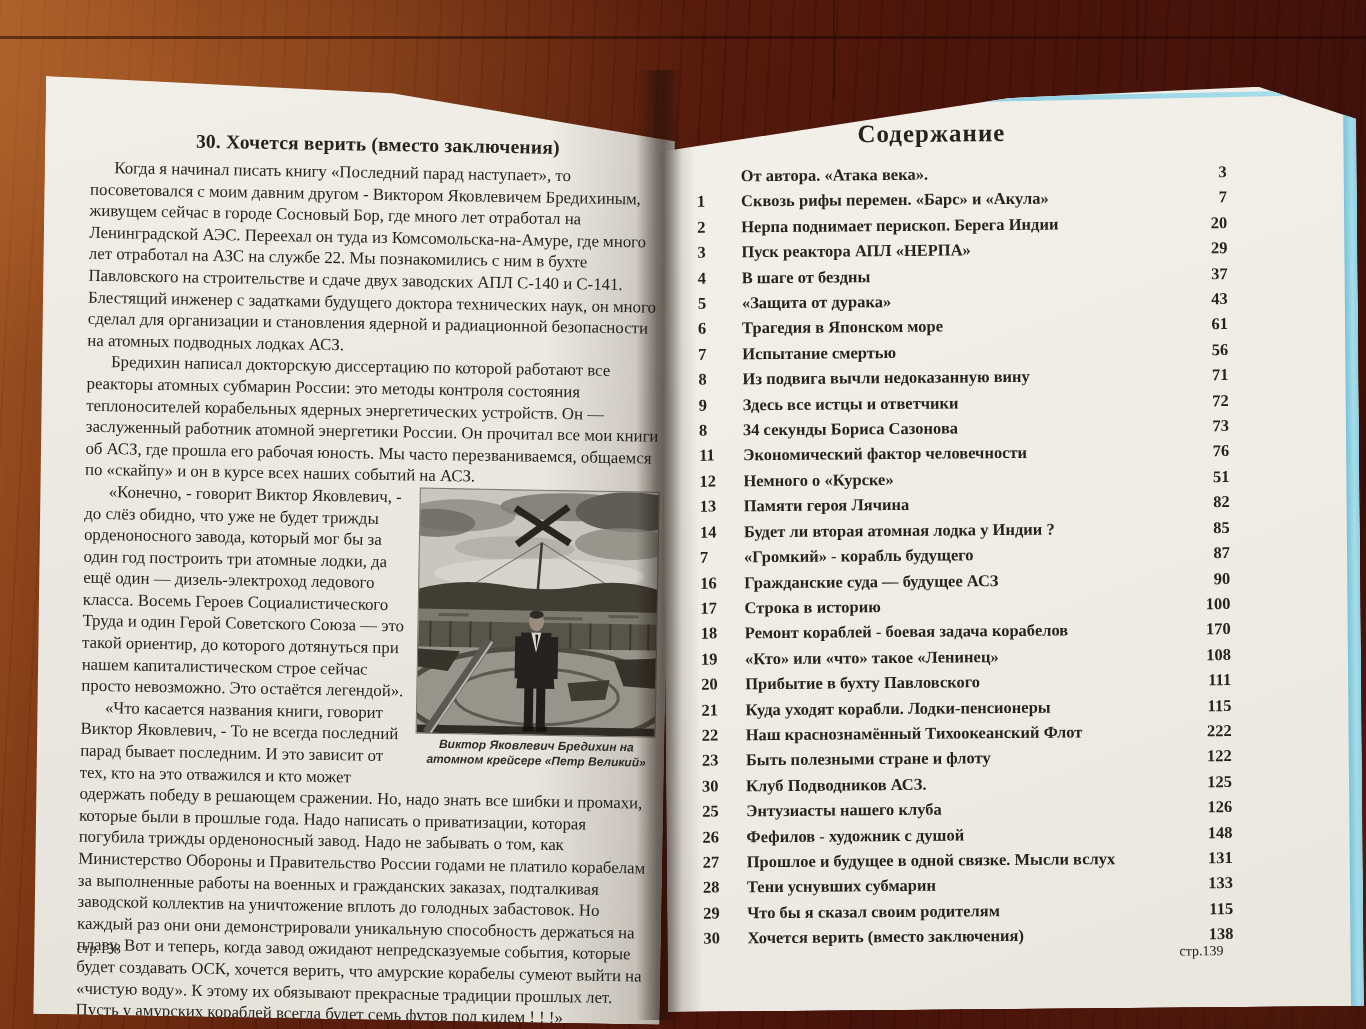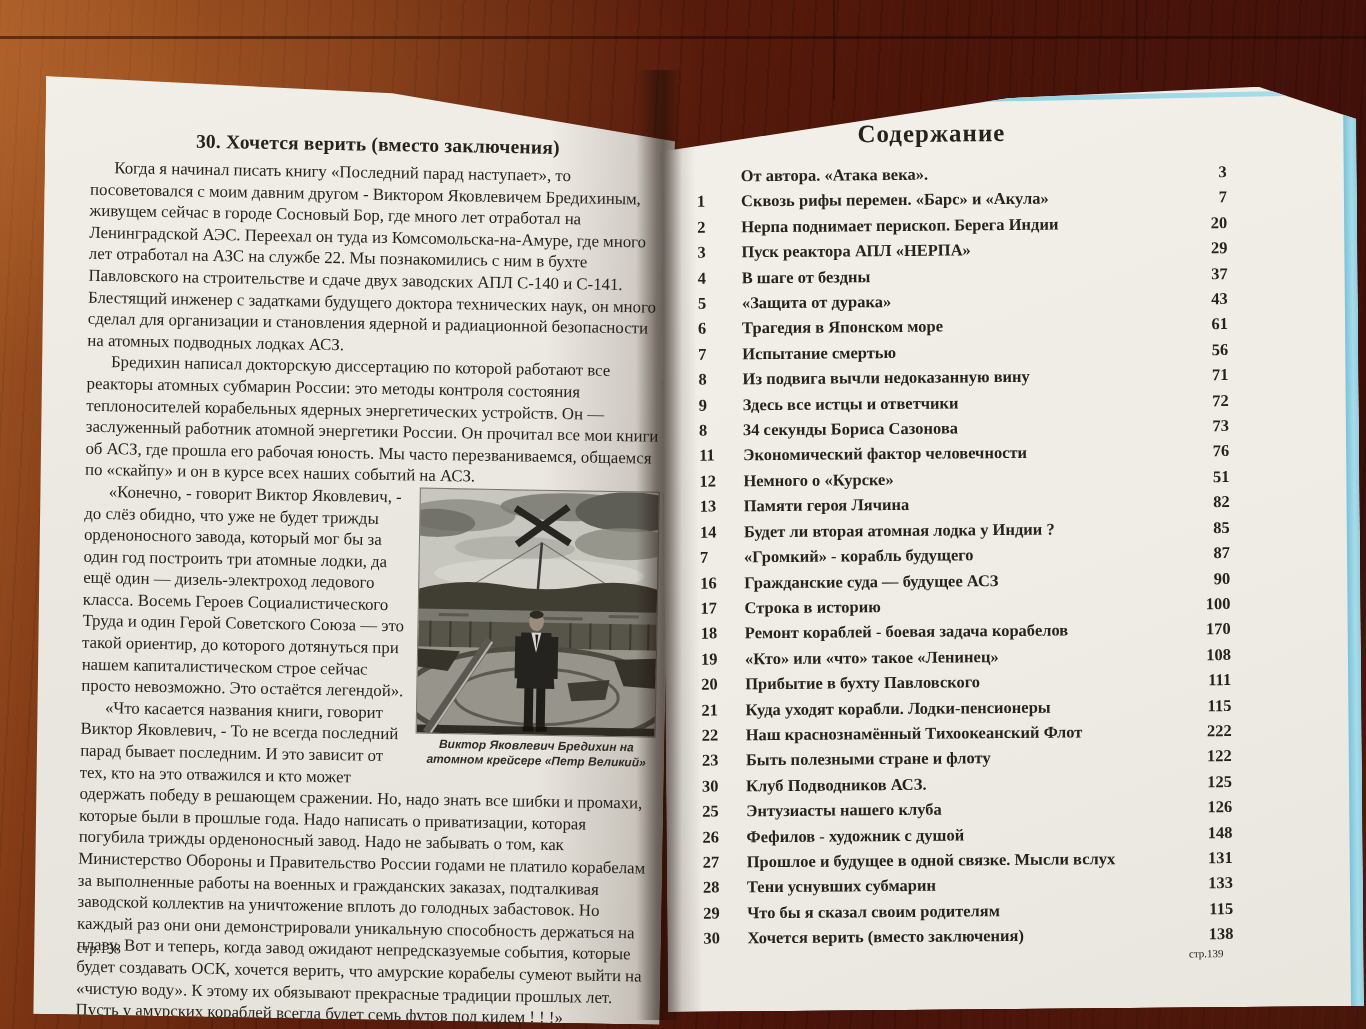"стр.139" .footer-right { font-size: 11px -> 14px }
